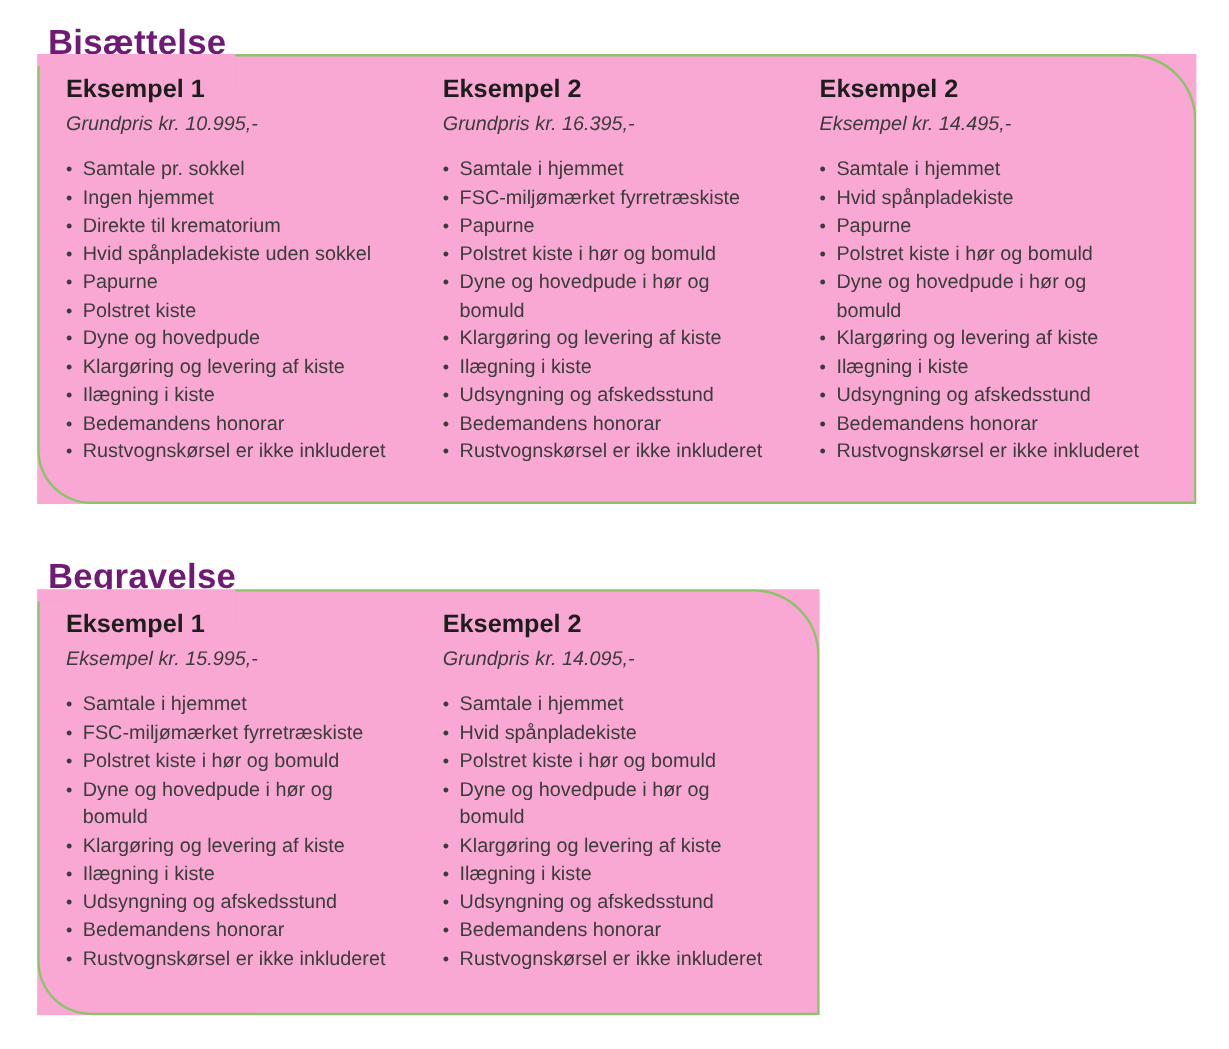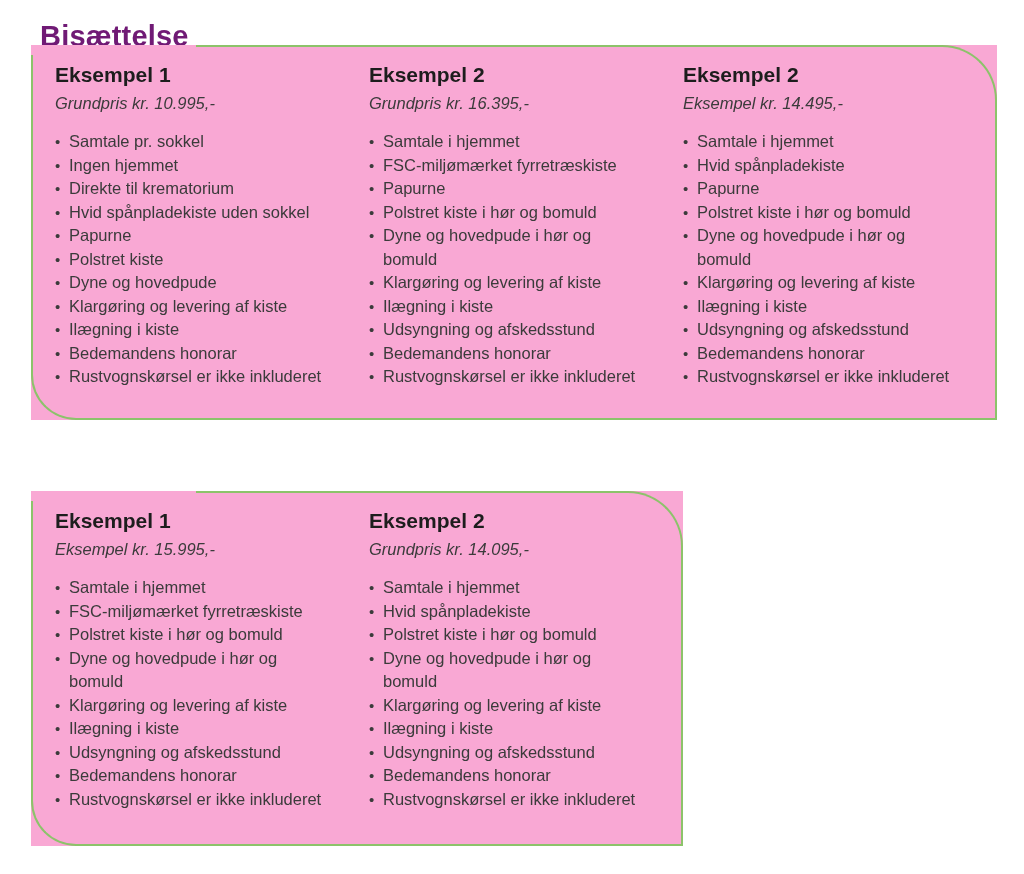"Begravelse" h2.section-title { html: none -> <h2>Begravelse</h2> }
